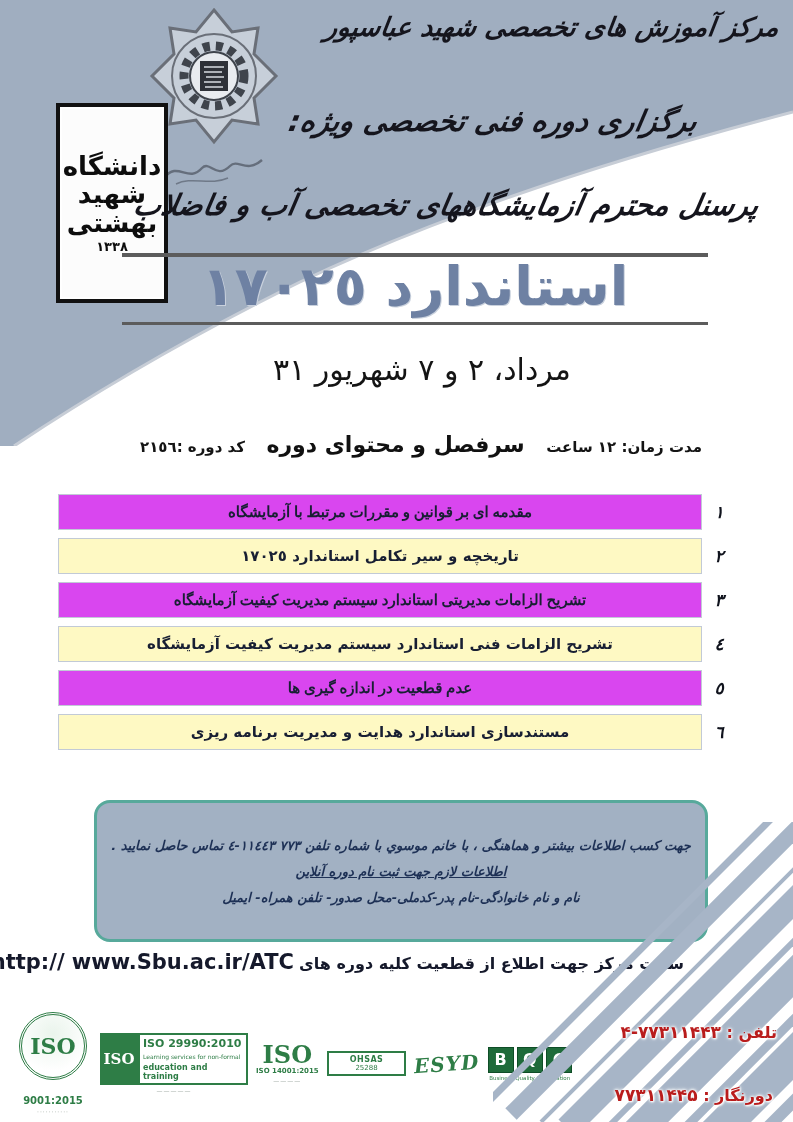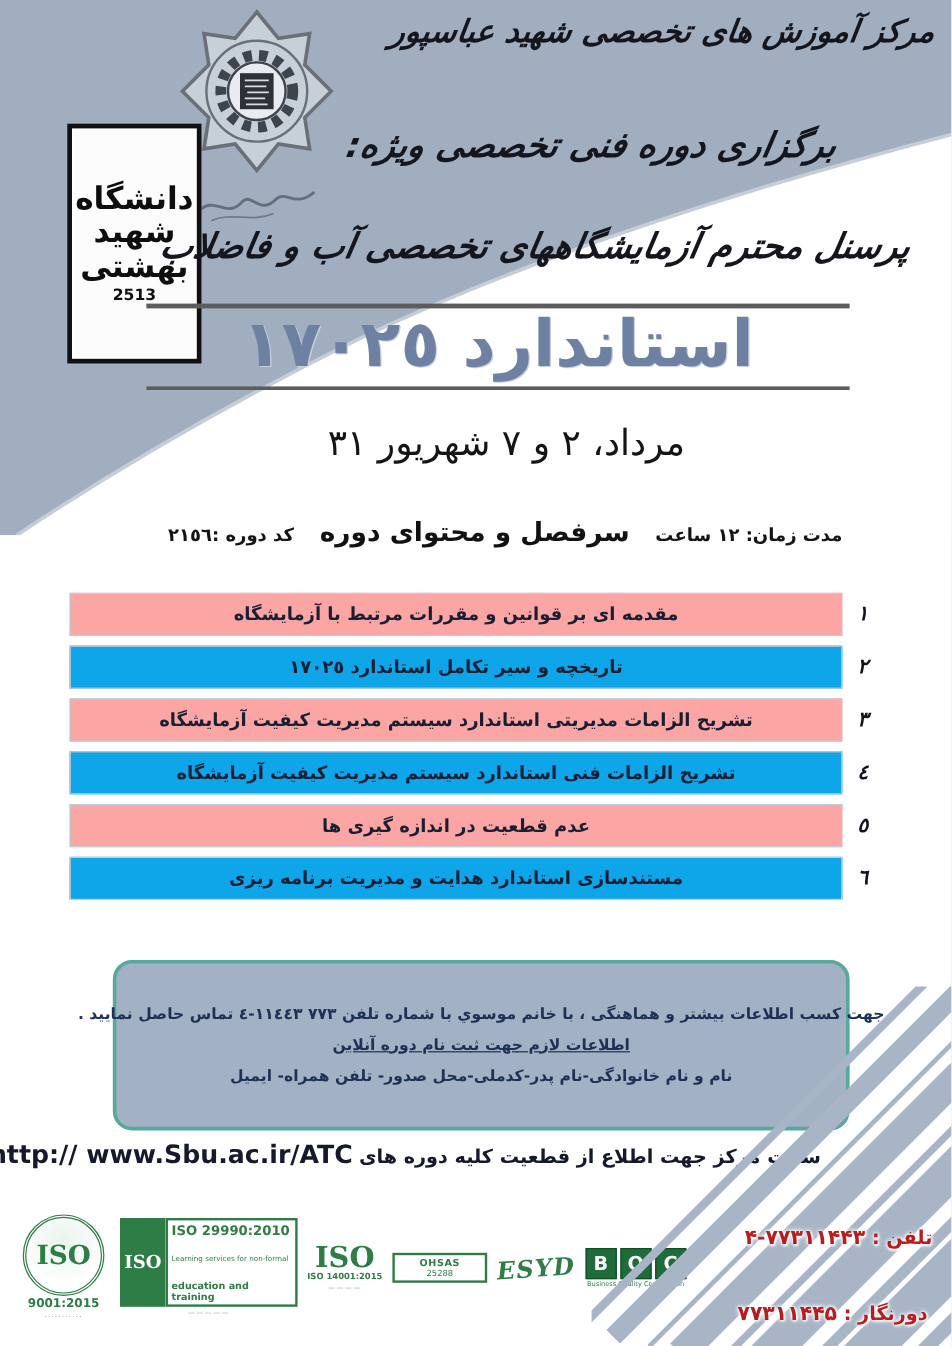"2513" span.sbu-year { text: 2513 -> ۱۳۳۸ }
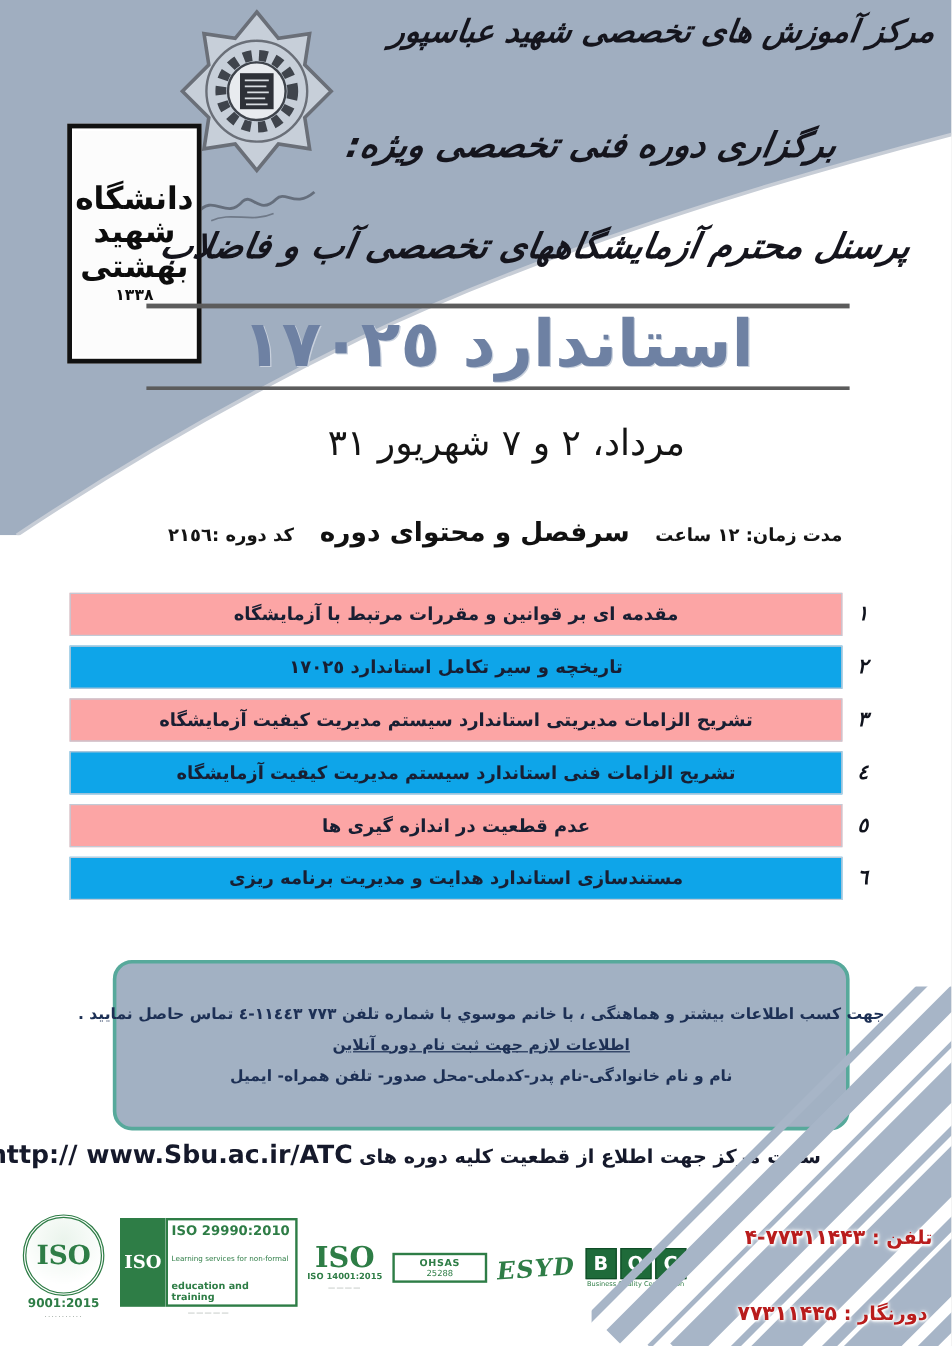"مقدمه ای بر قوانین و" .syl-row.shaded .syl-bar { background: #fca5a5 -> #d946ef; font-family: none -> Liberation Serif, serif }
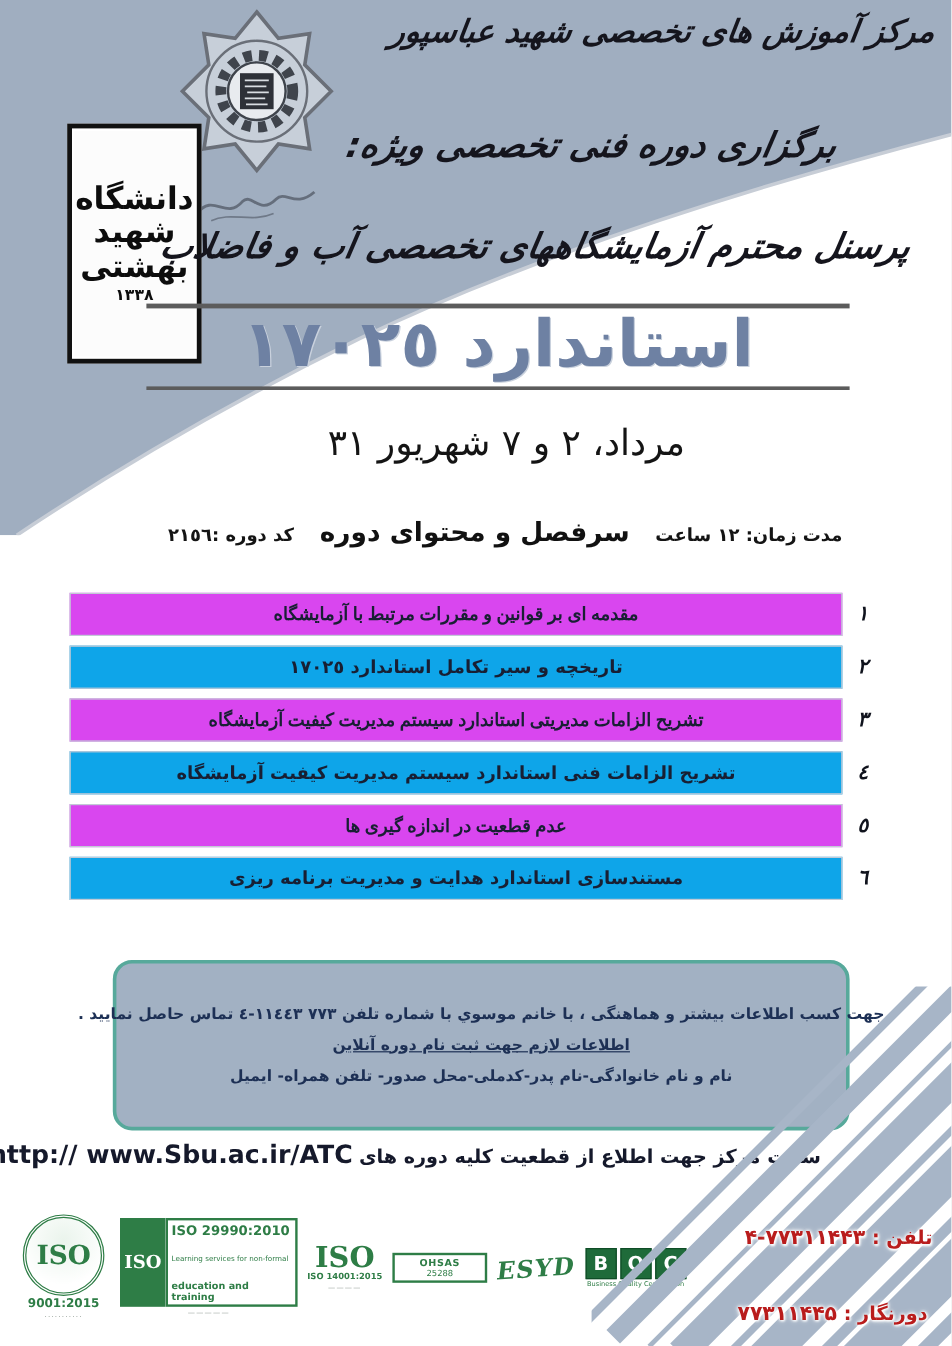"تاریخچه و سیر تکامل استاندارد" .syl-bar { background: #0ea5e9 -> #fef9c3 }
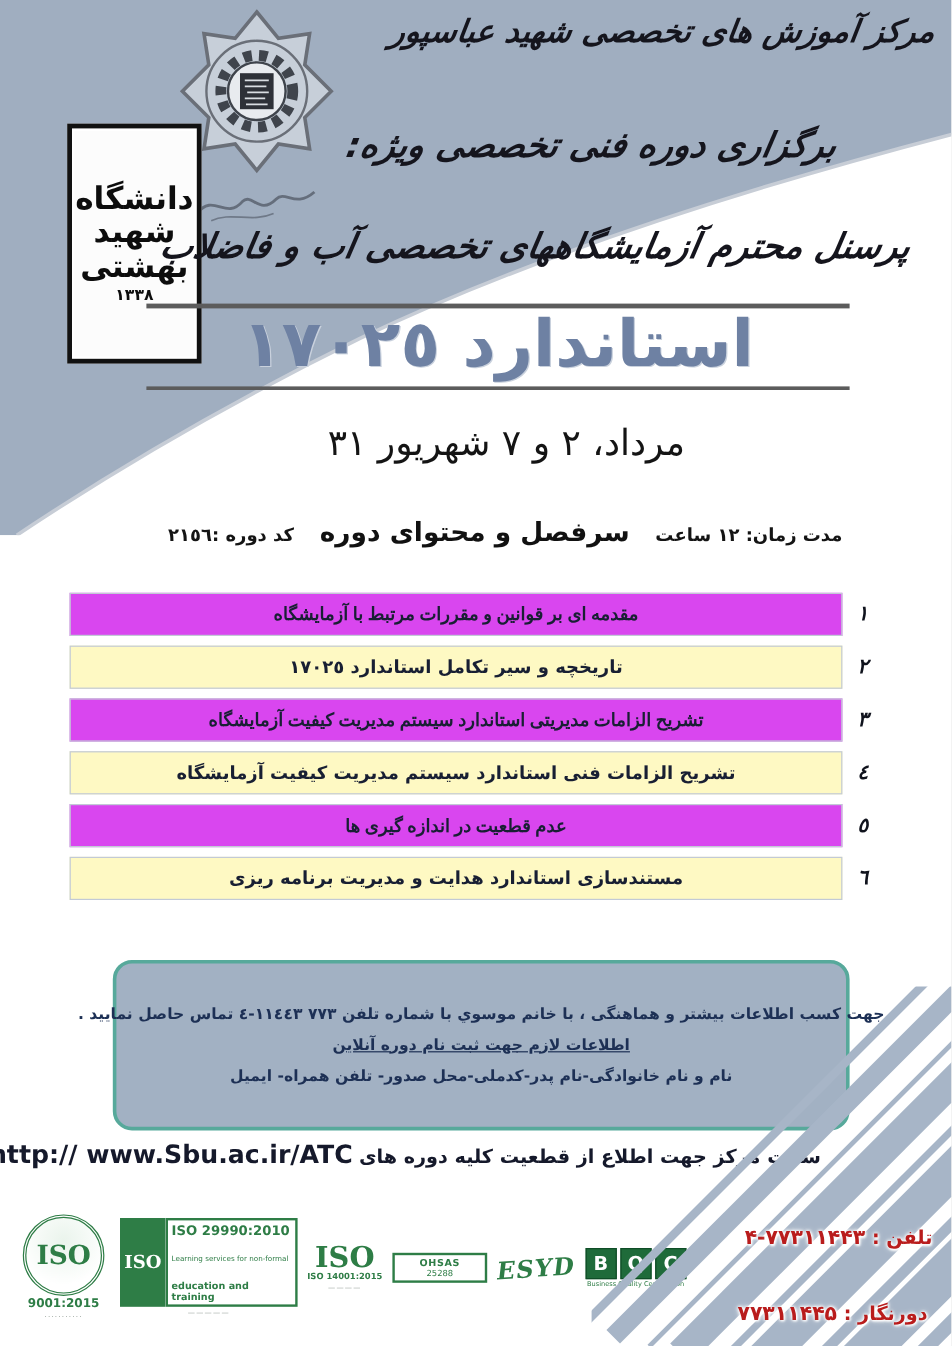"جهت کسب اطلاعات بیشتر و" .info-line { font-style: none -> italic }
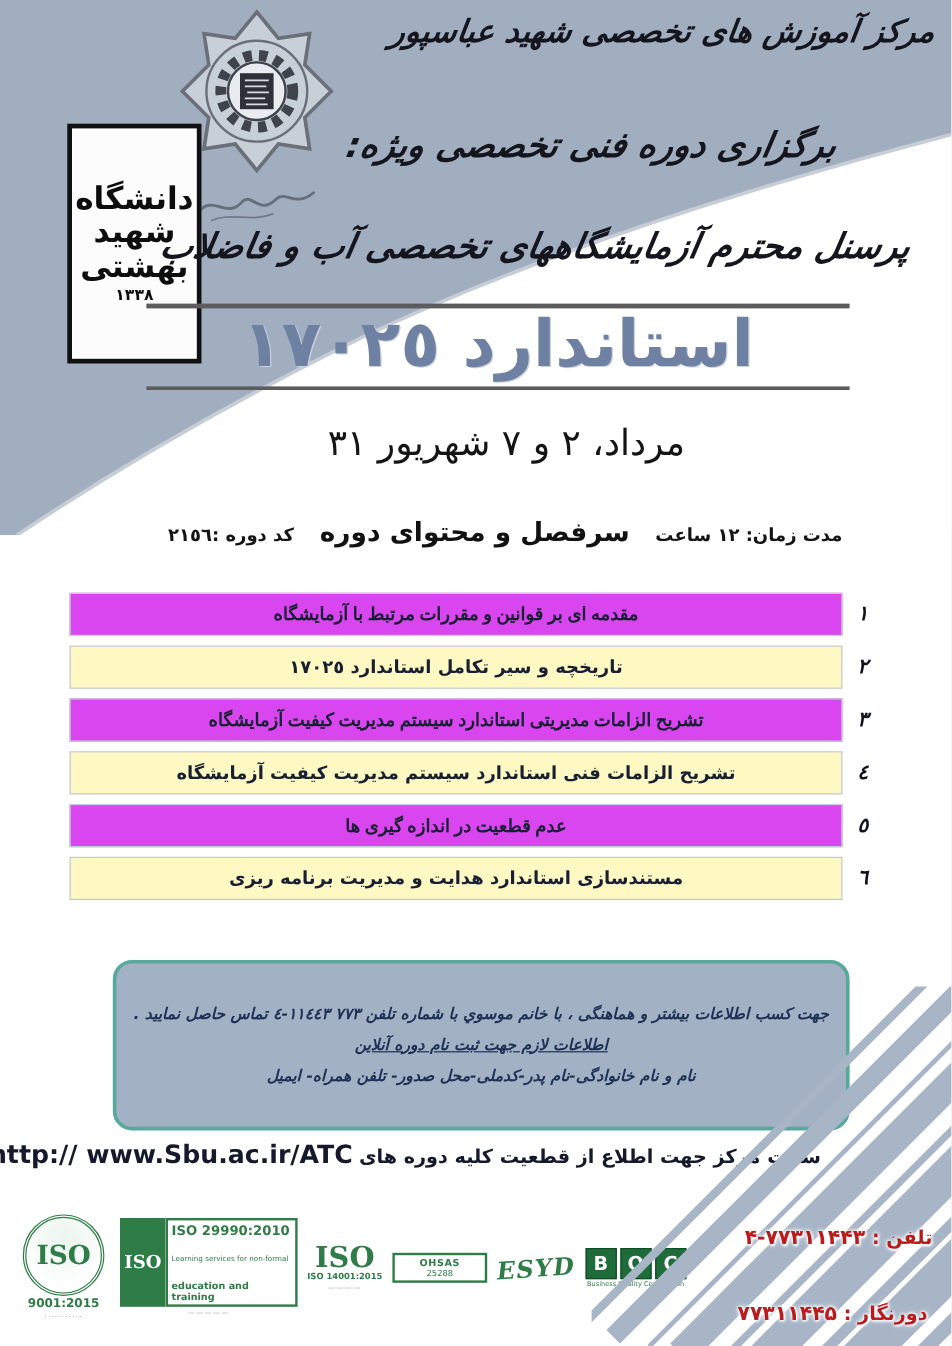"ISO 29990:2010" .lbox .lite { gap: 14px -> 3px }
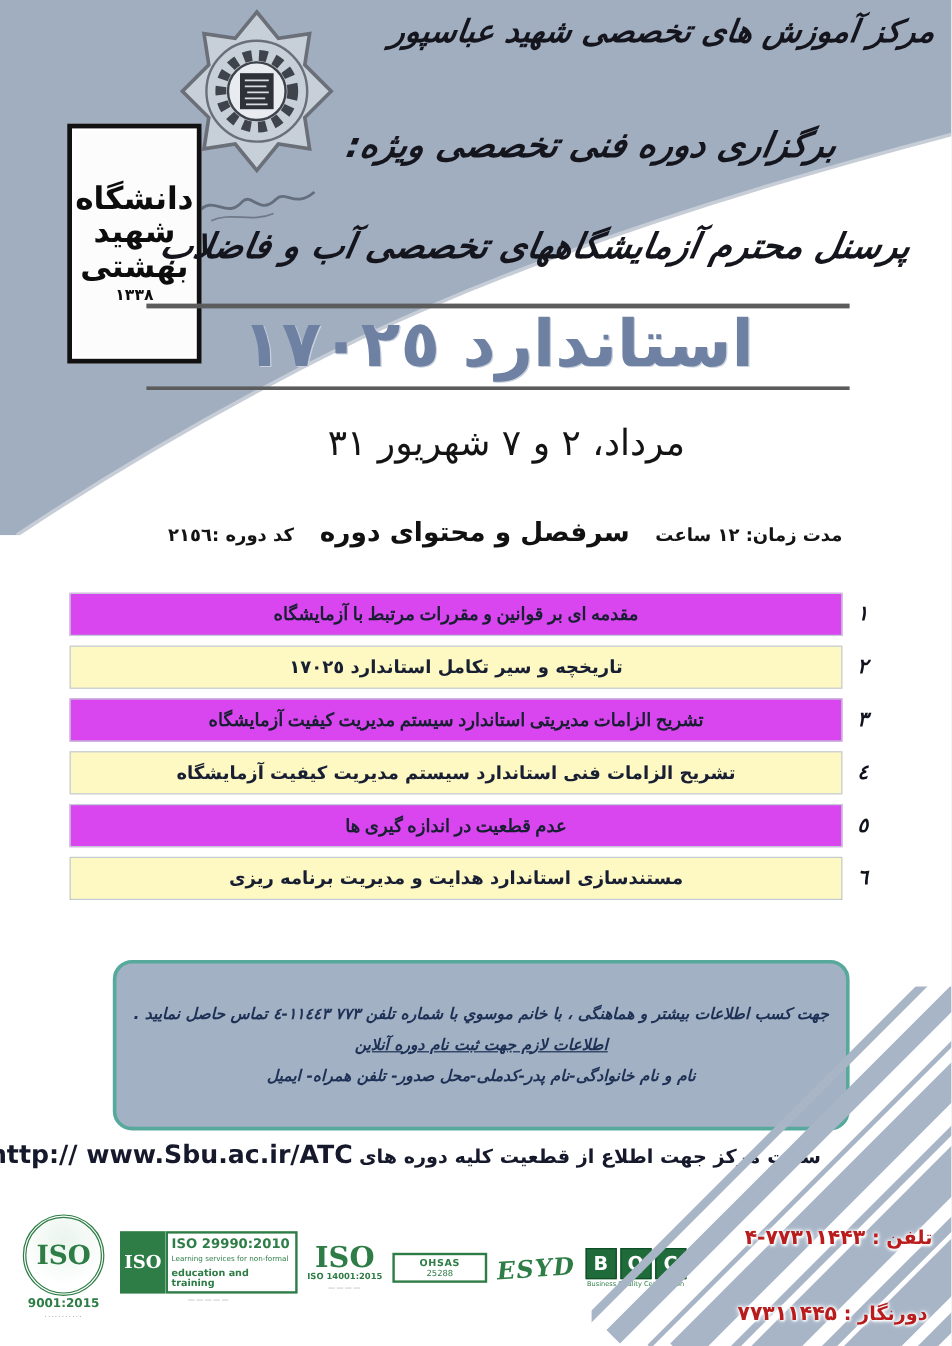"9001:2015" .iso9001 .cap { margin-top: 1px -> 15px }
